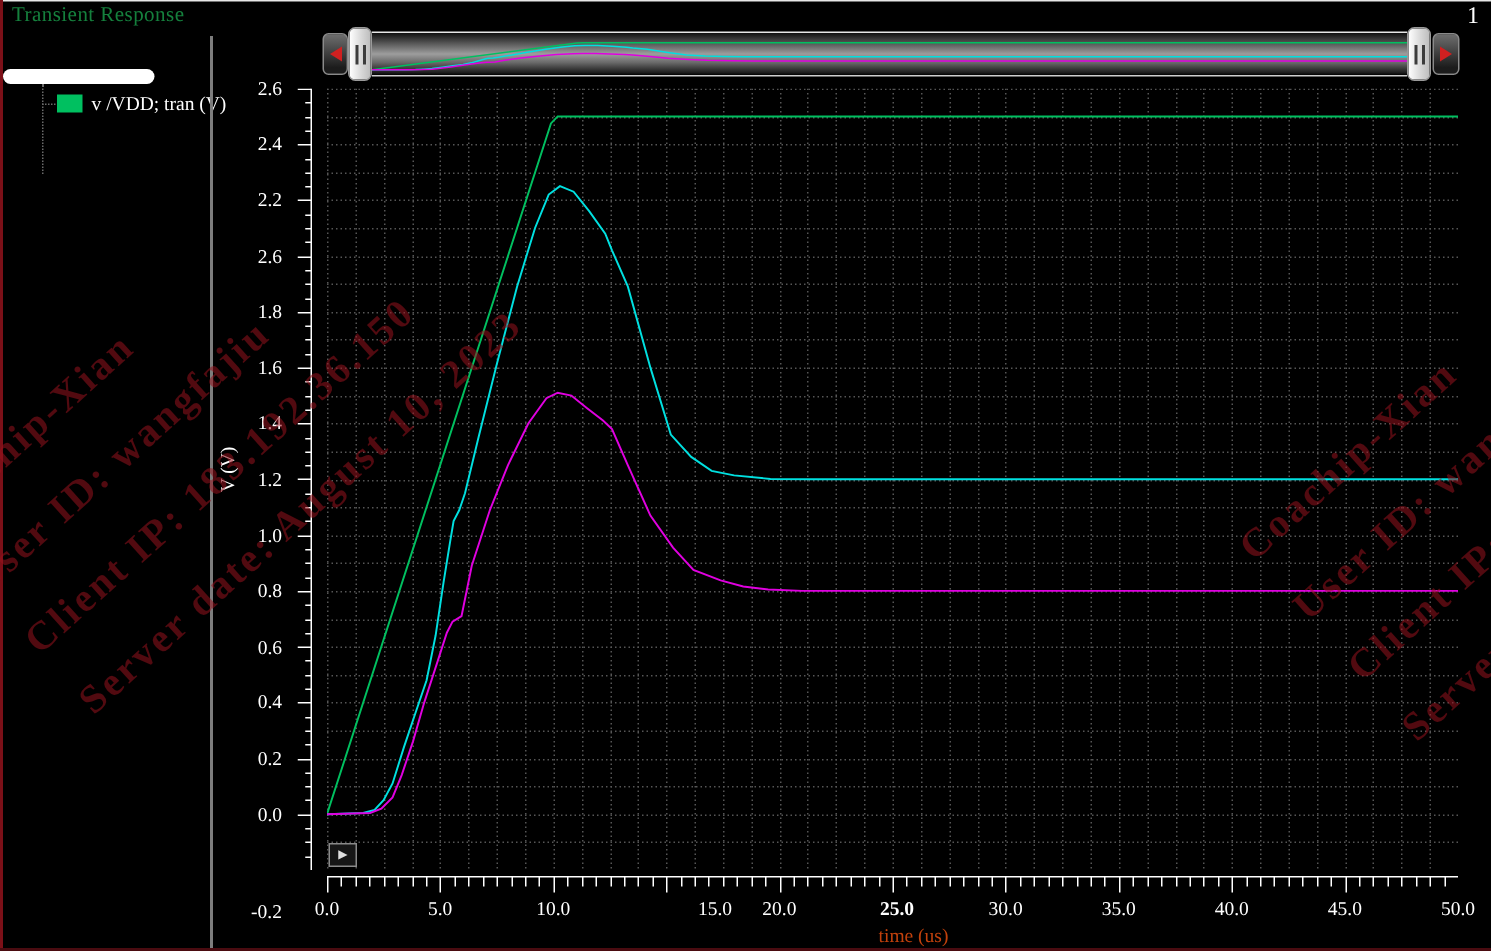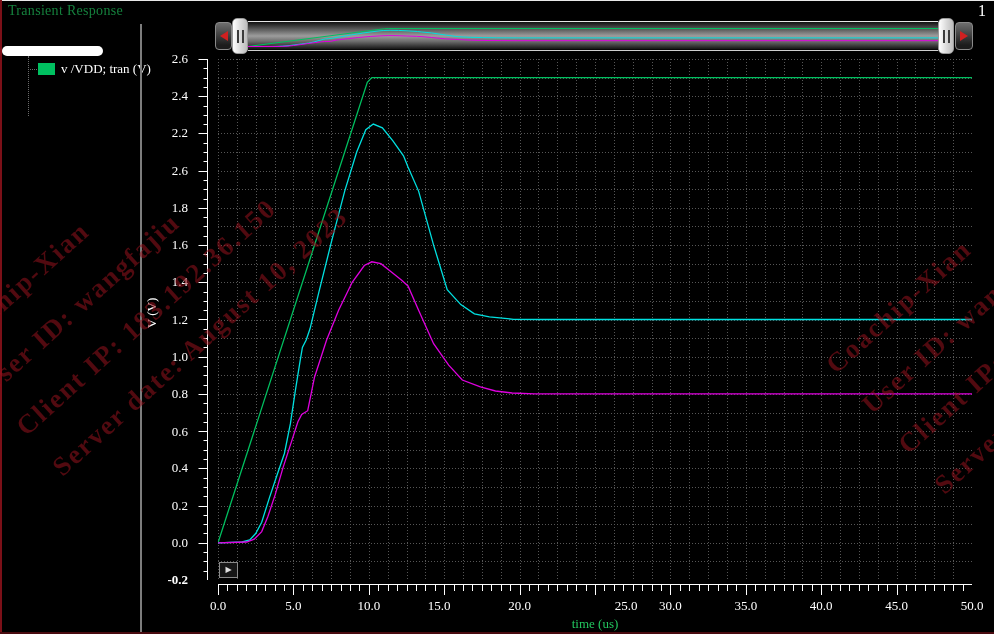"-0.2" div.yl { font-weight: bold -> none; top: 572px -> 600px }
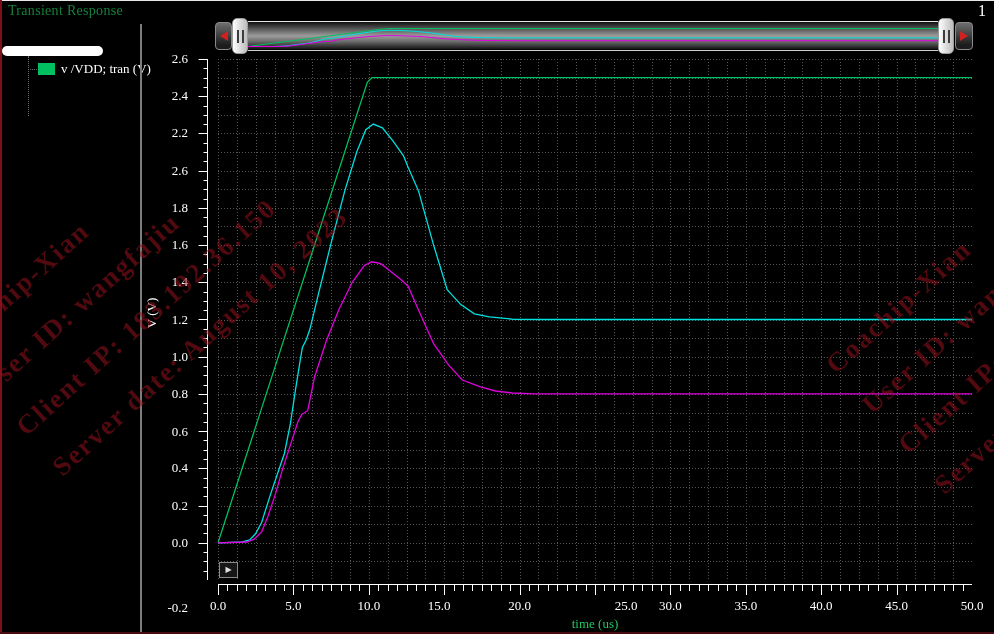"15.0" div.xl { left: 411px -> 432px; text-align: none -> right }
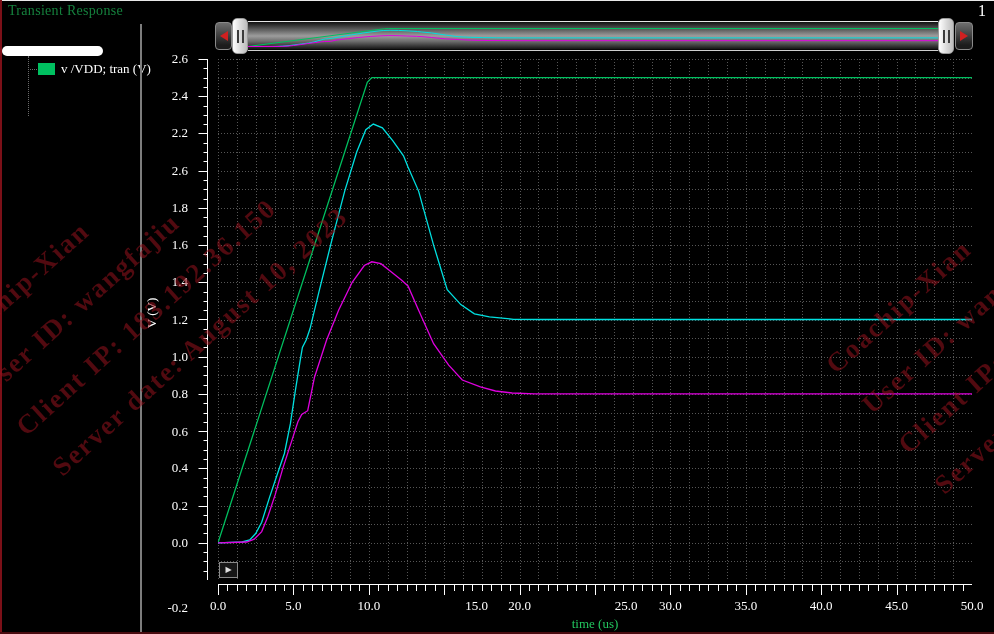"25.0" div.xl { font-weight: none -> bold; left: 598px -> 570px }
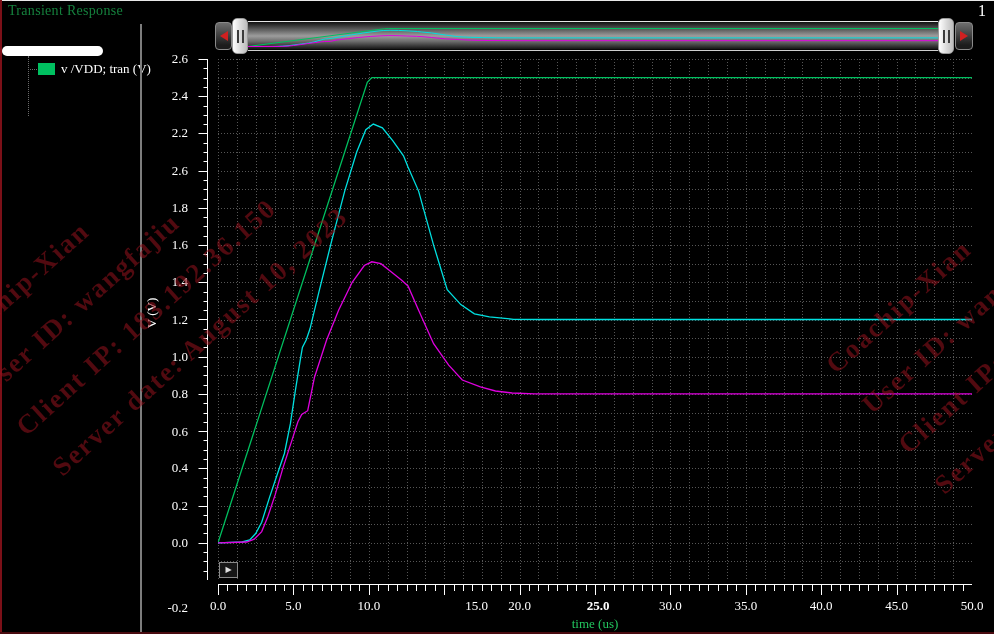"time (us)" .xlabel-title { color: #22c55e -> #c2410c; left: 218px -> 232px }
